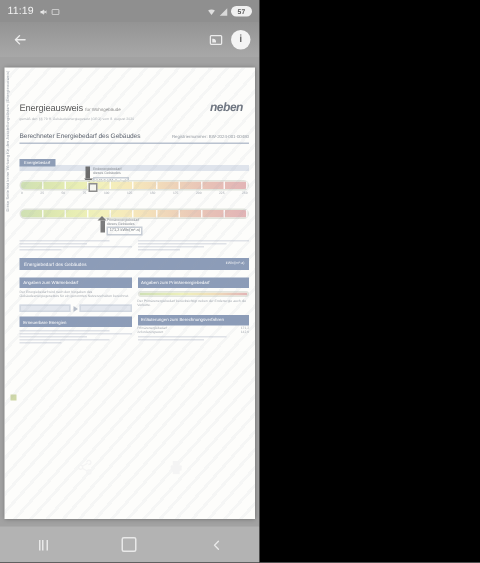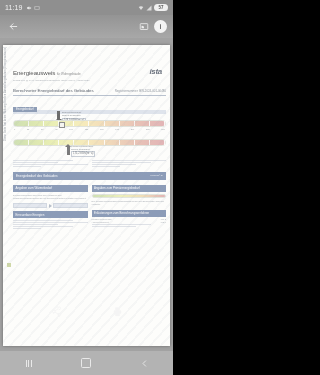"ista" div.brand { text: ista -> neben }
